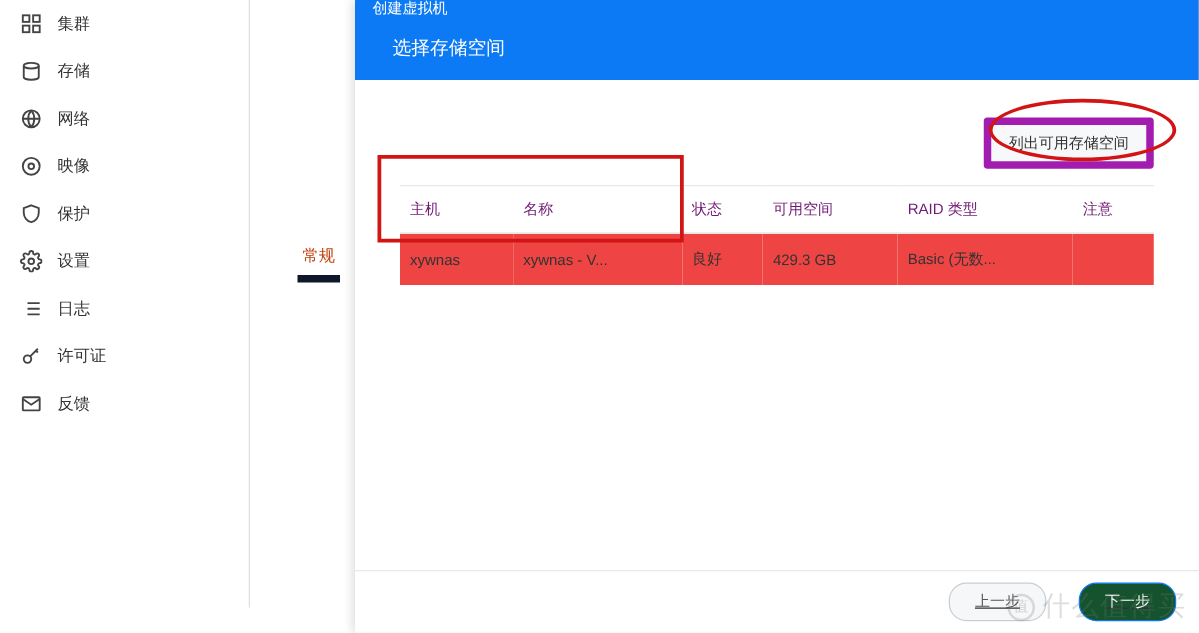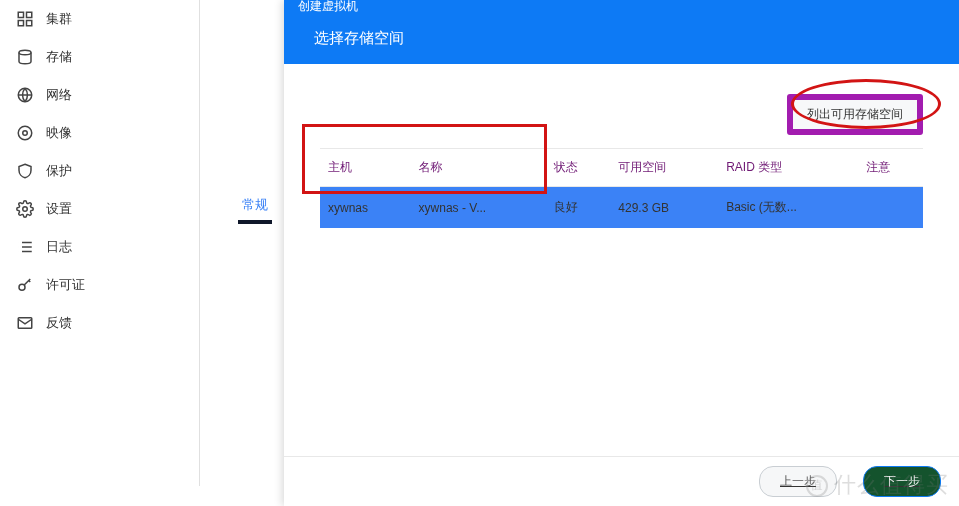"常规" .tab { border-bottom: 4px solid #0f172a -> 6px solid #0f172a; color: #3b82f6 -> #c2410c }
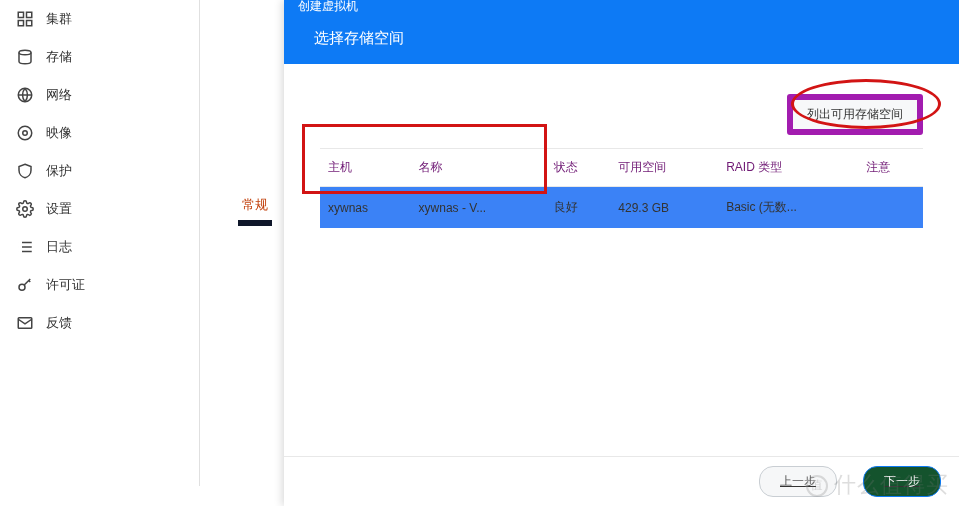"xywnas" .table tbody td { background: #3b82f6 -> #ef4444 }
